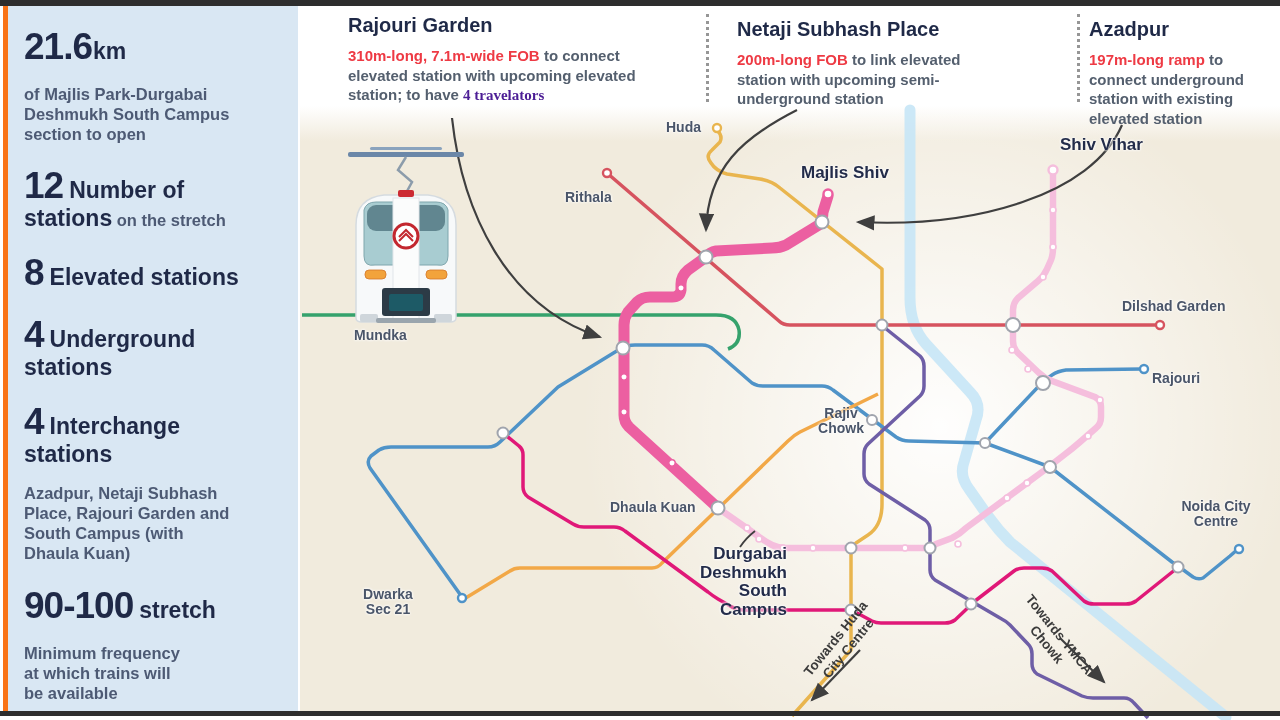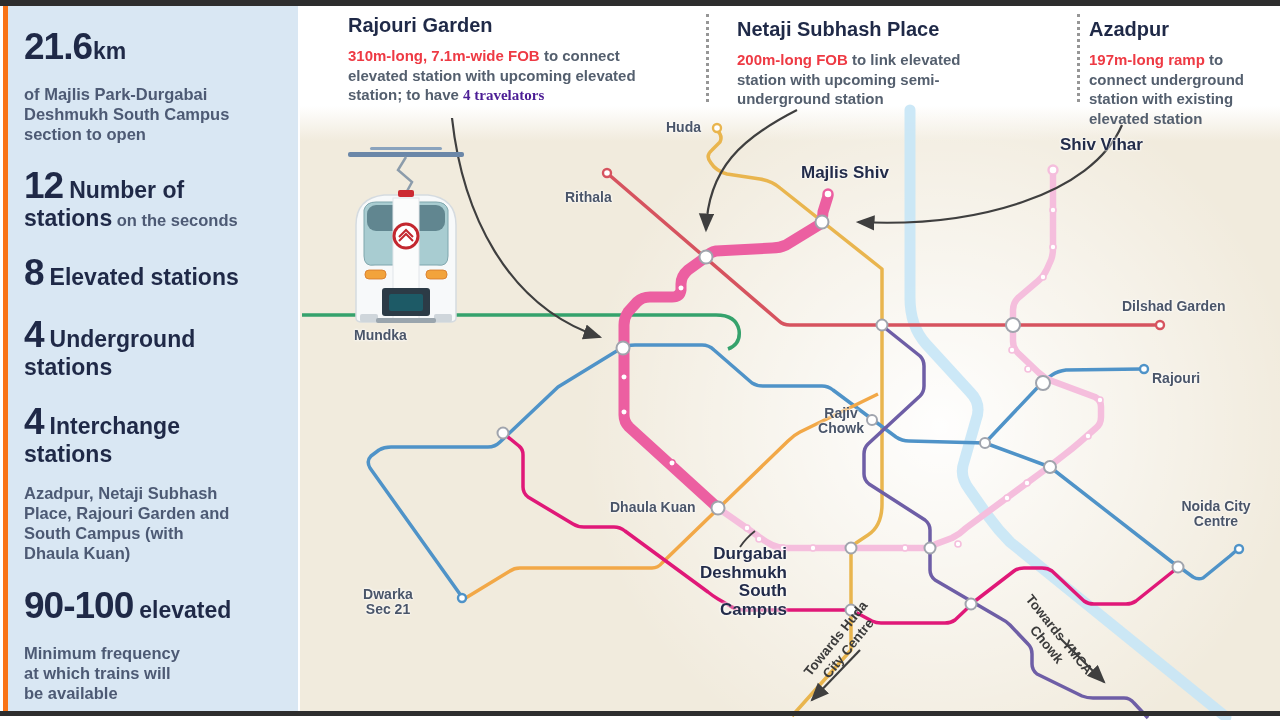"on the seconds" span.desc-inline { text: seconds -> stretch }
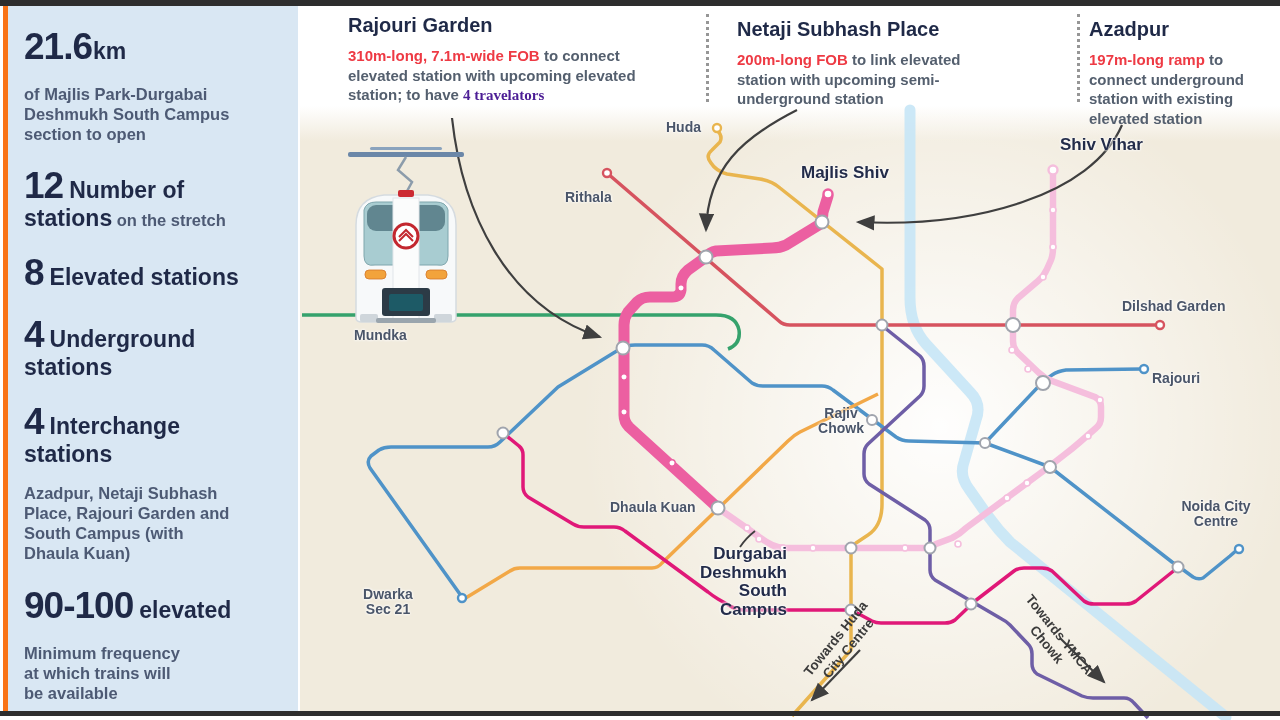"elevated" span.unit { text: elevated -> stretch }
